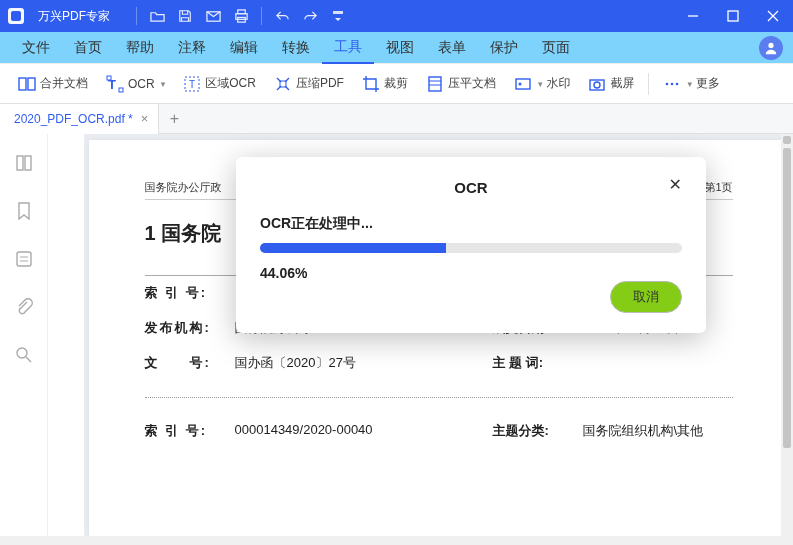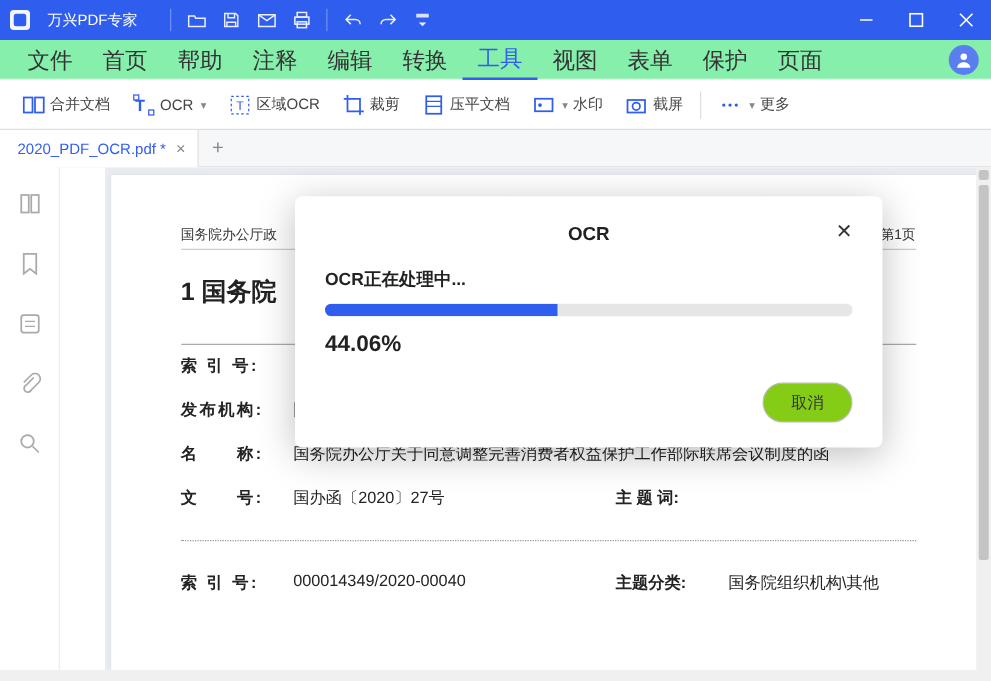"文件" .menubar { background: #86efac -> #7dd3fc; font-size: 18px -> 14px }
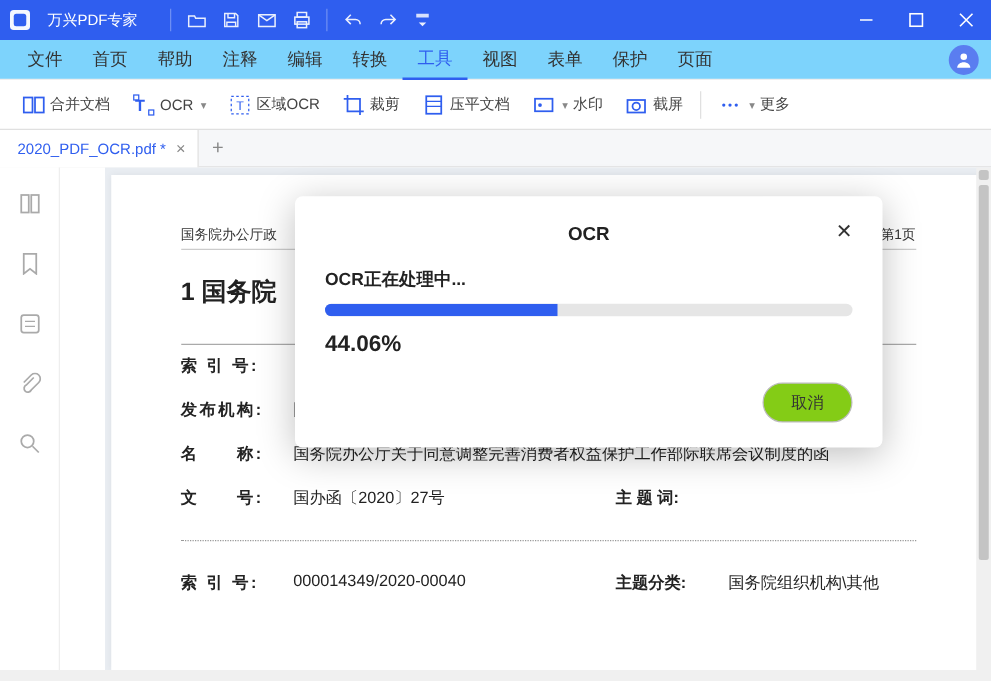"压缩PDF" div.tool { html: none -> <div> <span> <svg> <path></path> <rect></rect> </svg> </span> <span>压缩PDF</span> </div> }
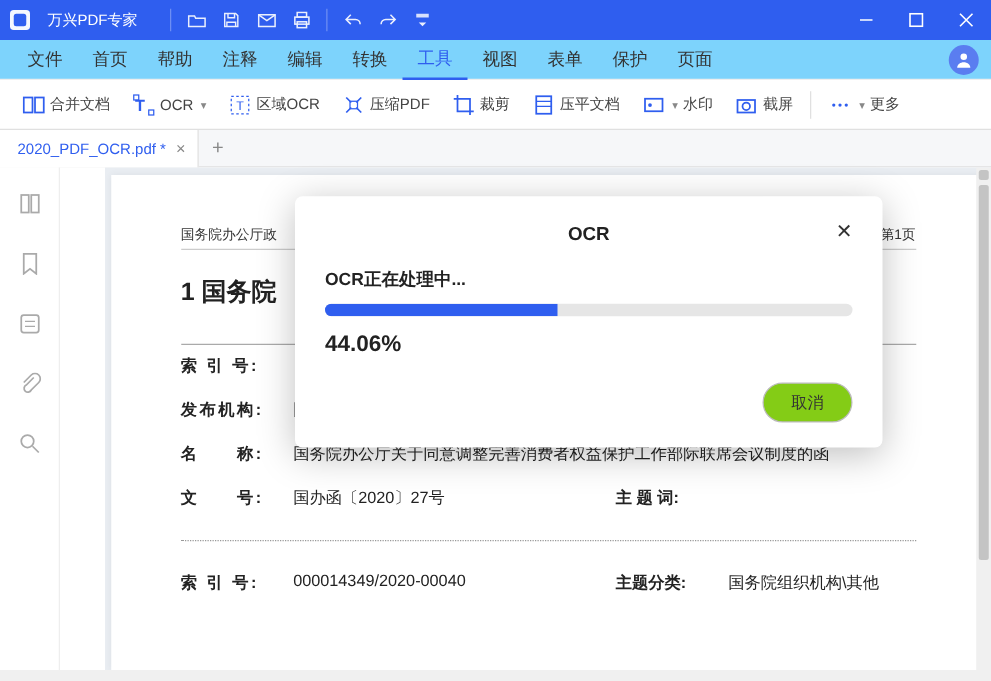"44.06%" .modal .percent { font-size: 18px -> 14px; margin-bottom: 20px -> none }
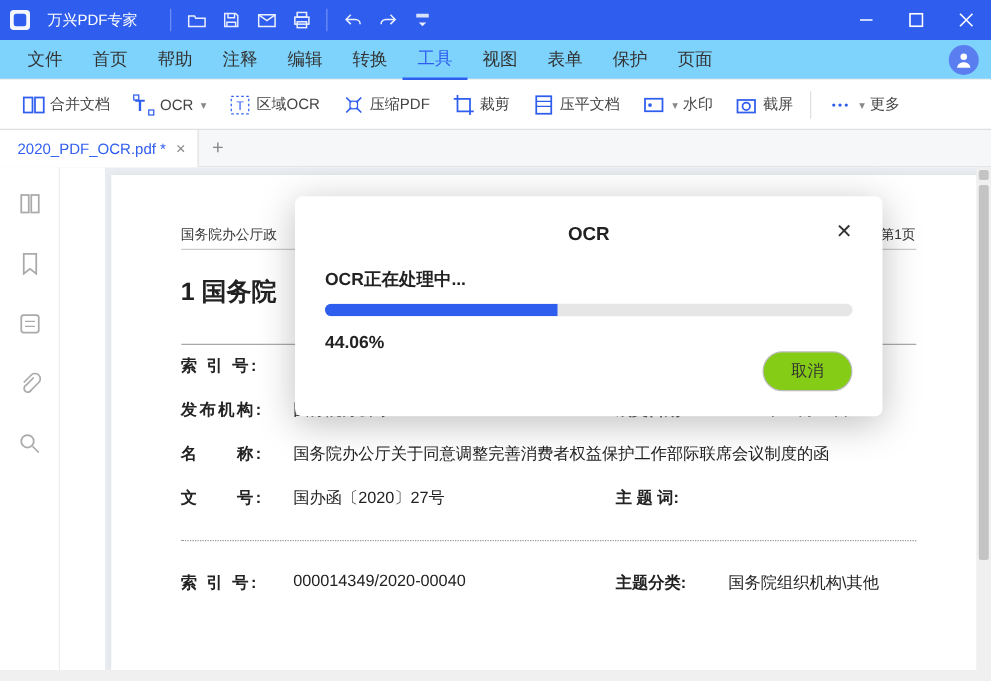"名 称:" div.meta-row { html: <div> <span>名 称:</span> <span>国务院办公厅关于同意调整完善消费者权益保护工作部际联席会议制度的函</span> </div> -> none }
